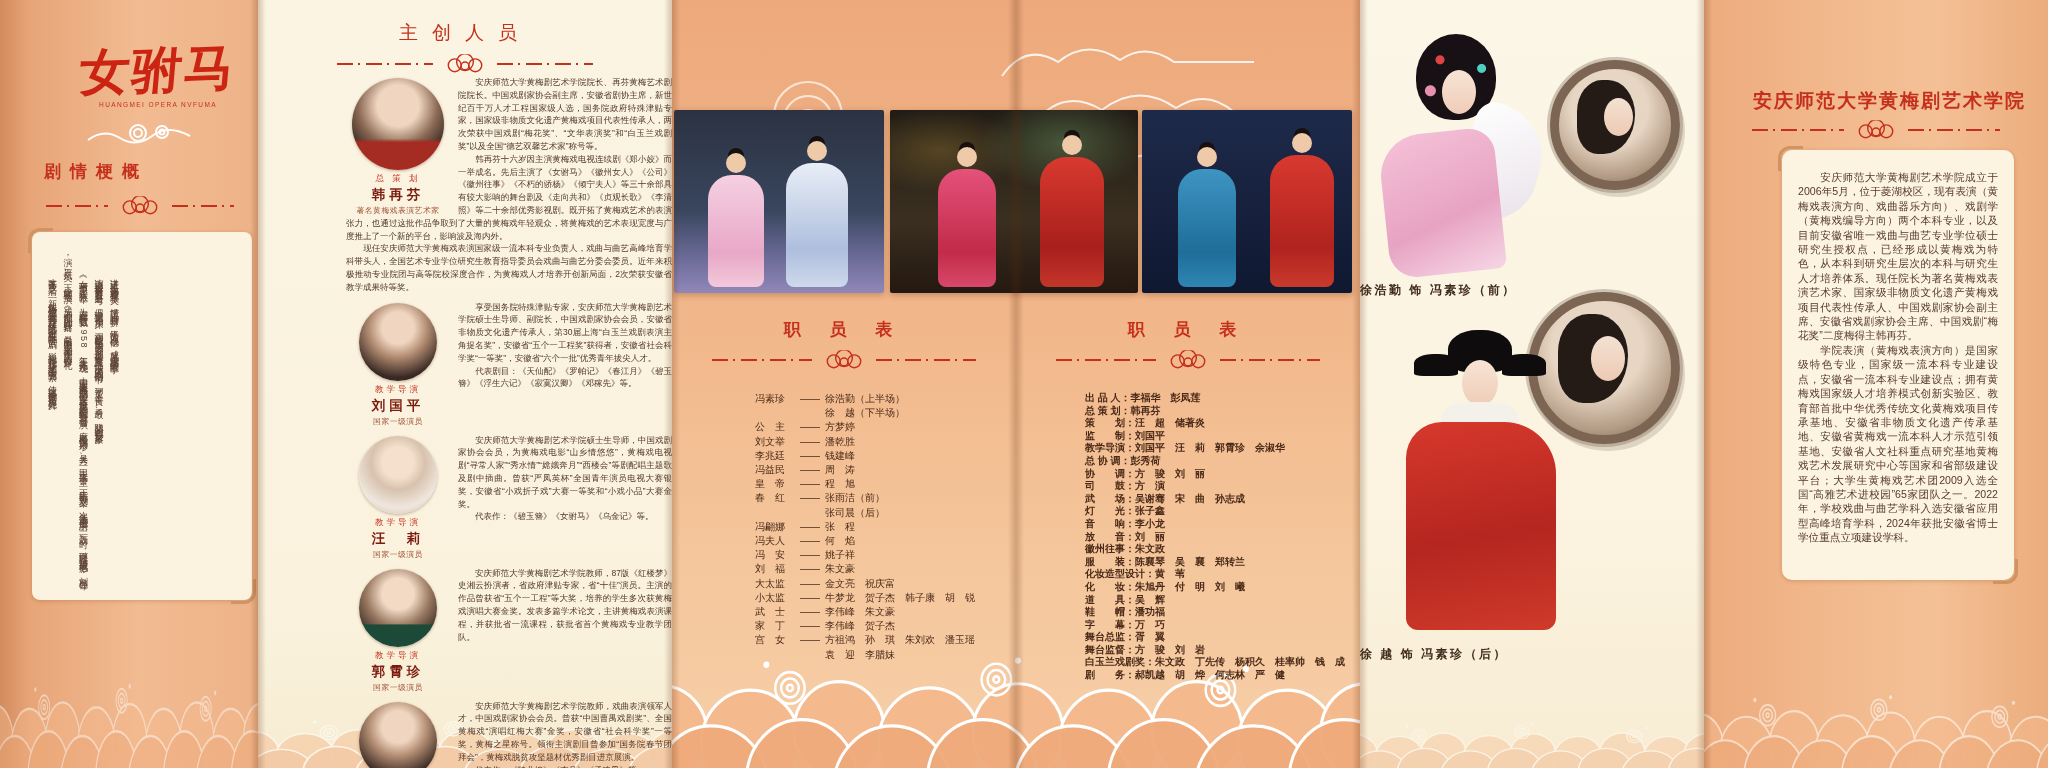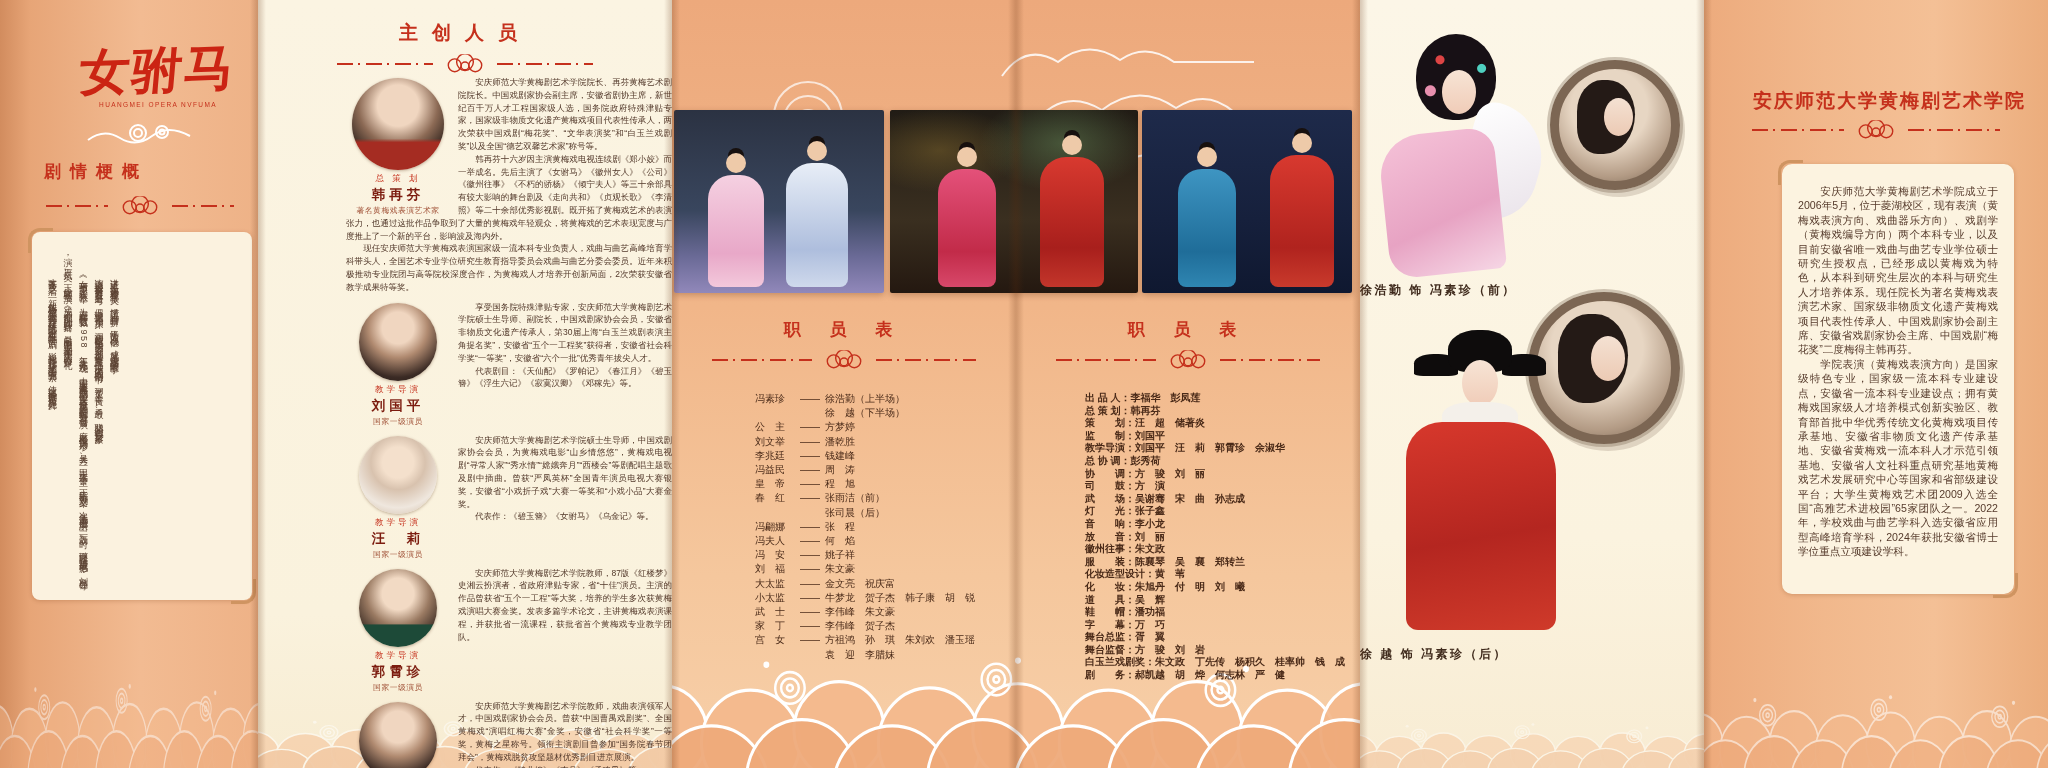"主创人员" .p2 .phead { font-weight: 700 -> 400 }
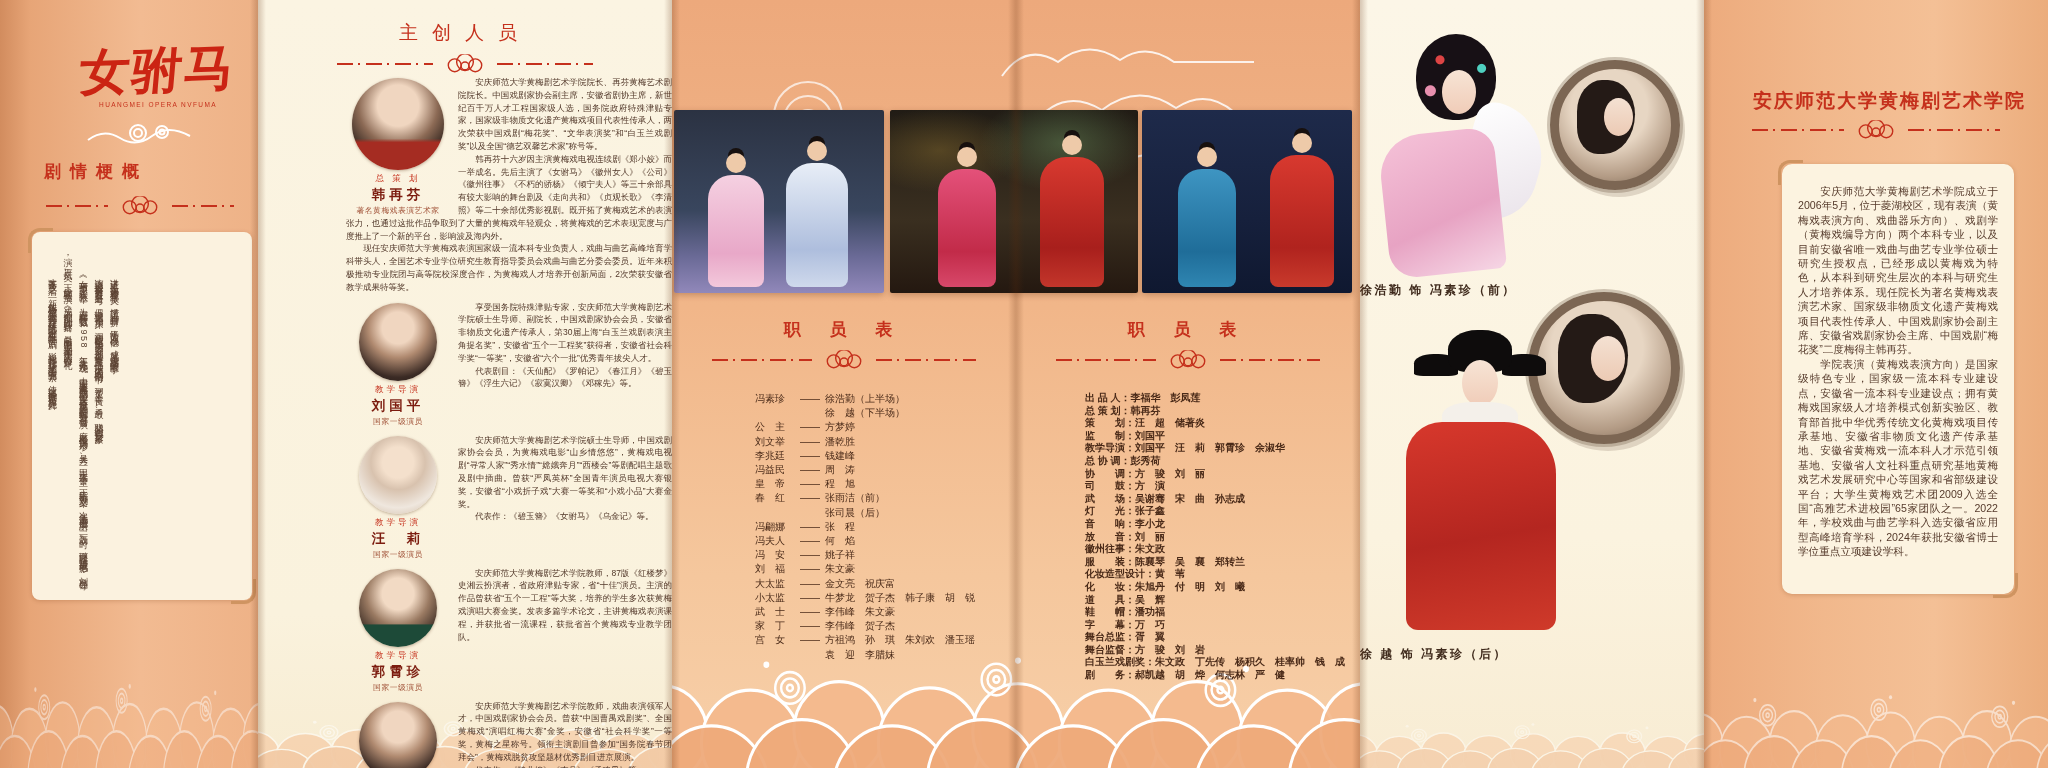"安庆师范大学黄梅剧艺术学院成立于2006年5月，位于菱湖校区，现有表演（黄梅戏表" .cbox { top: 164px -> 150px }
